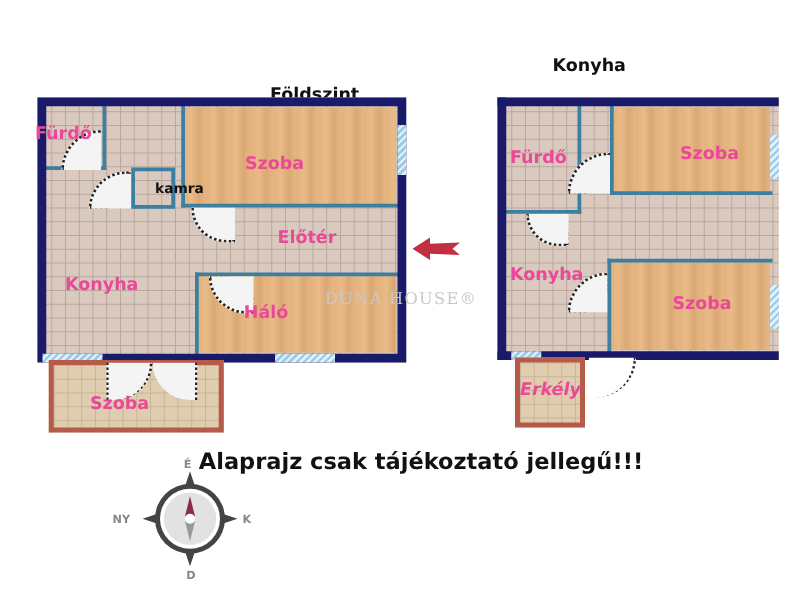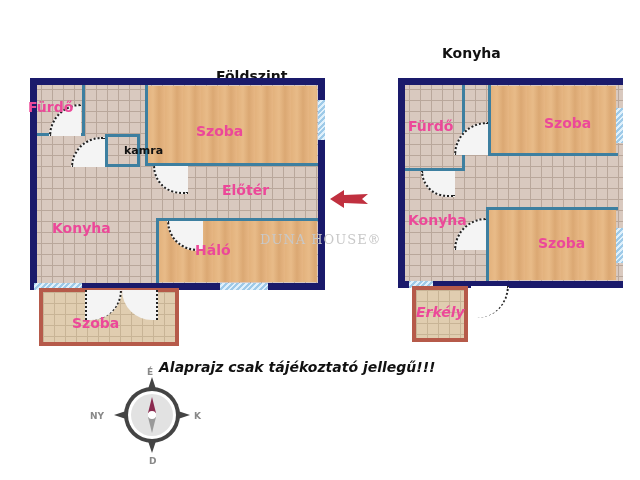"Alaprajz csak tájékoztató jellegű!!!" .notice { font-size: 14px -> 18px; font-style: italic -> none }
